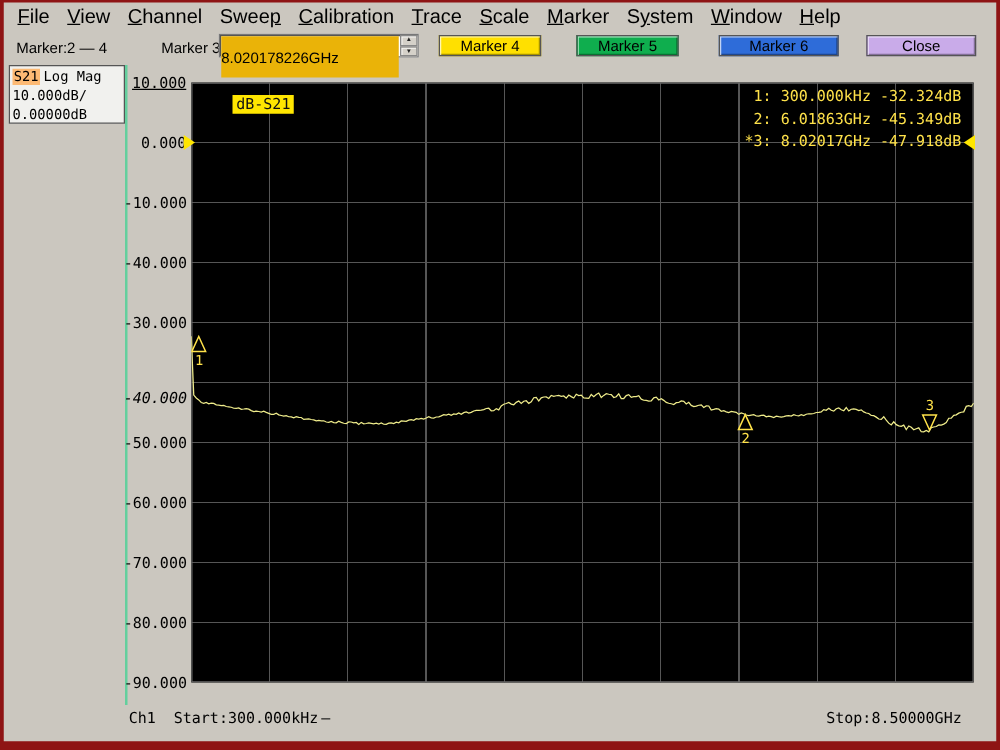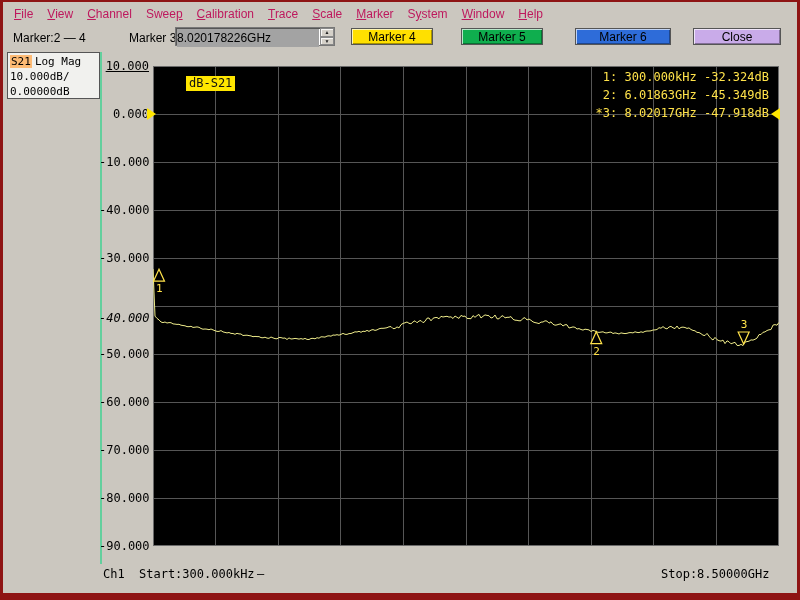"File" .menubar { align-items: flex-end -> flex-start; color: #be185d -> #000000; font-size: 12px -> 16px }
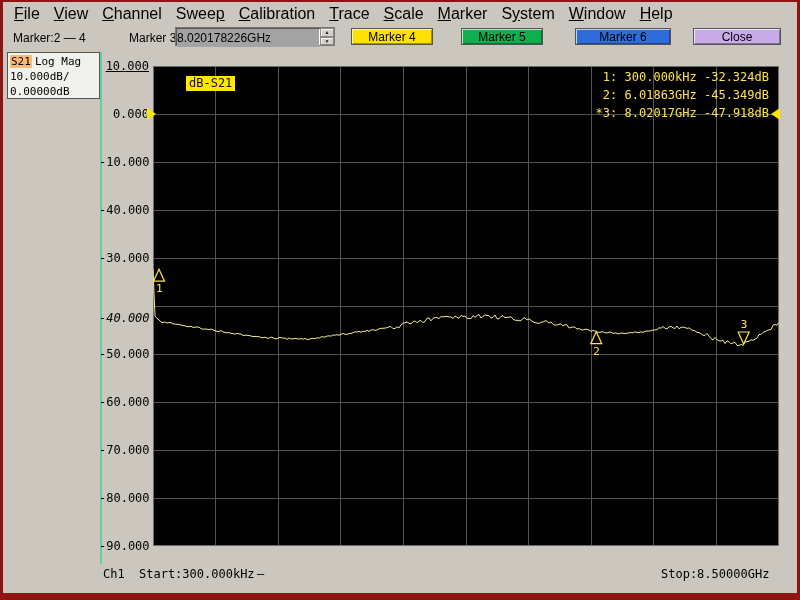"8.020178226GHz" .freq-input { background: #a3a3a3 -> #eab308; height: 18px -> 33px }
